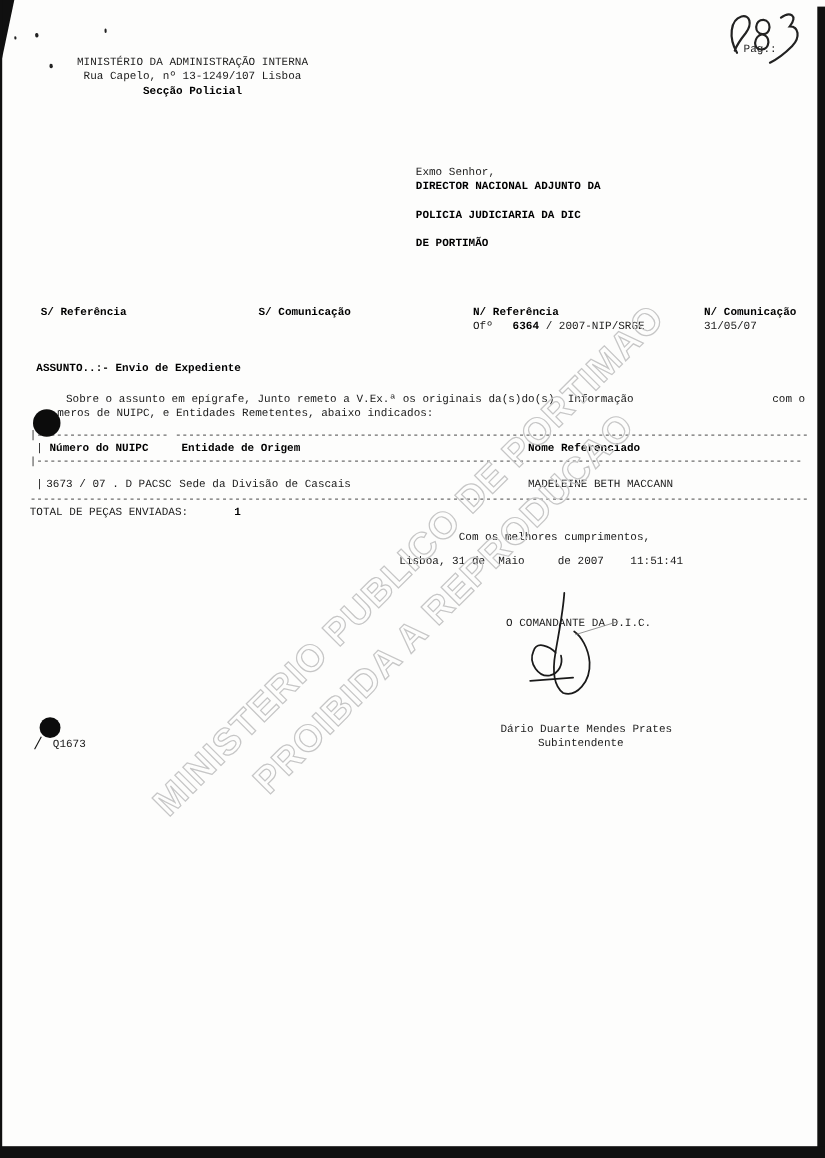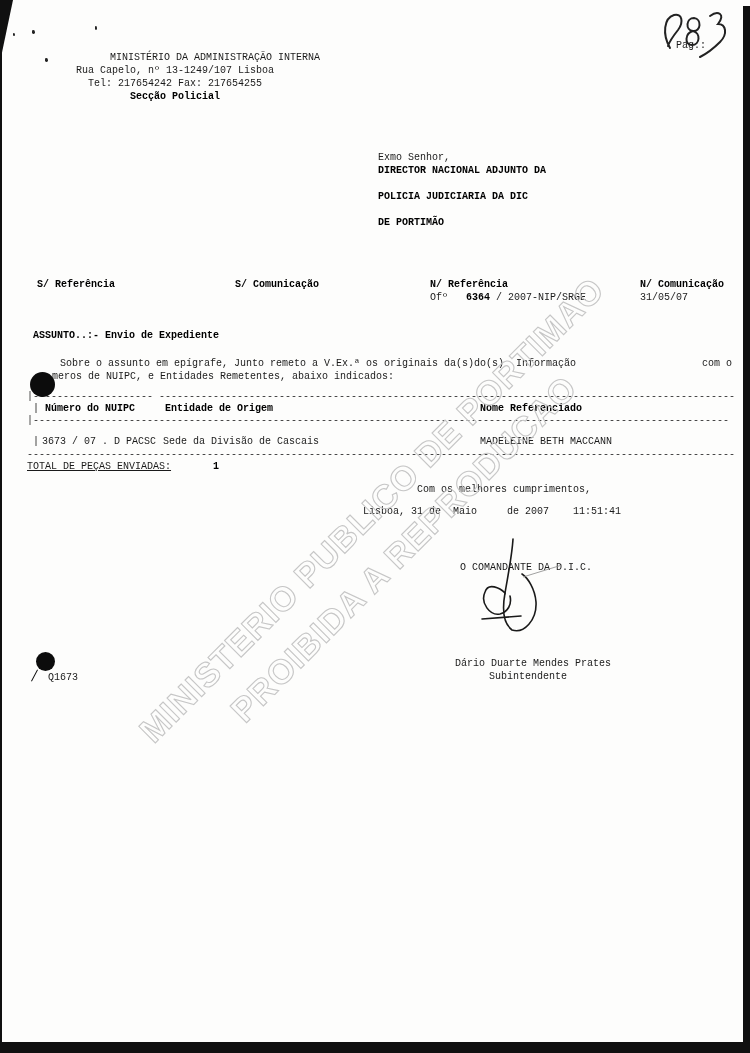"MINISTÉRIO DA ADMINISTRAÇÃO INTERNA" div.t { text-align: right -> none }
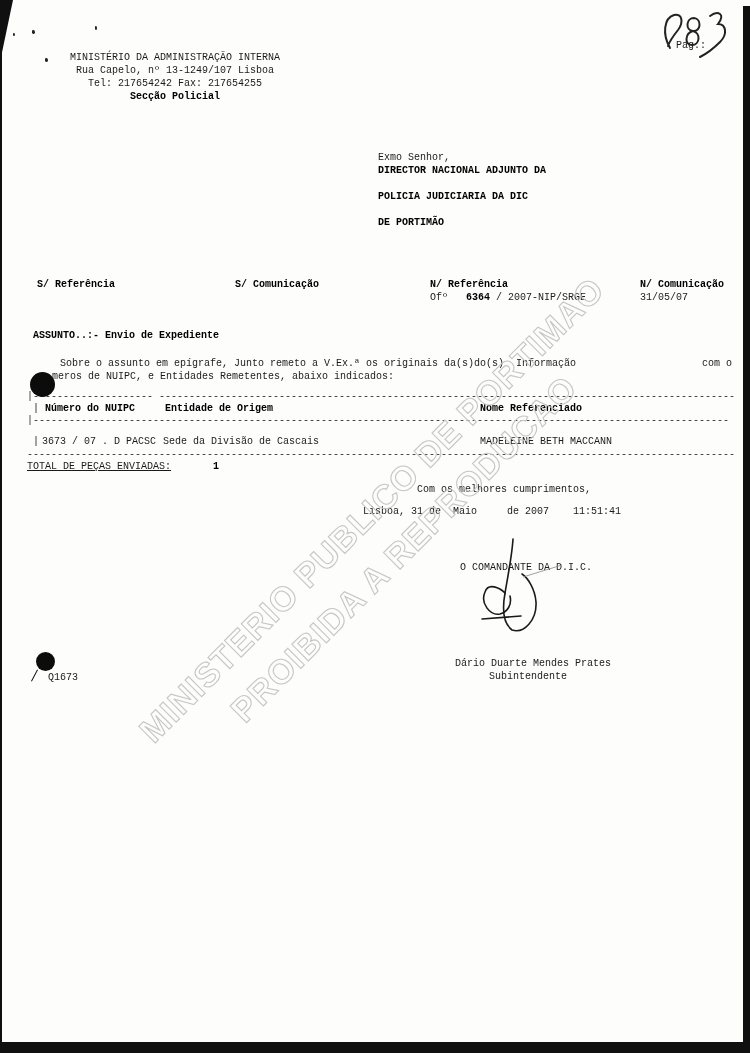"Tel: 217654242 Fax: 217654255" div.t { html: <div>Tel: 217654242 Fax: 217654255</div> -> none }
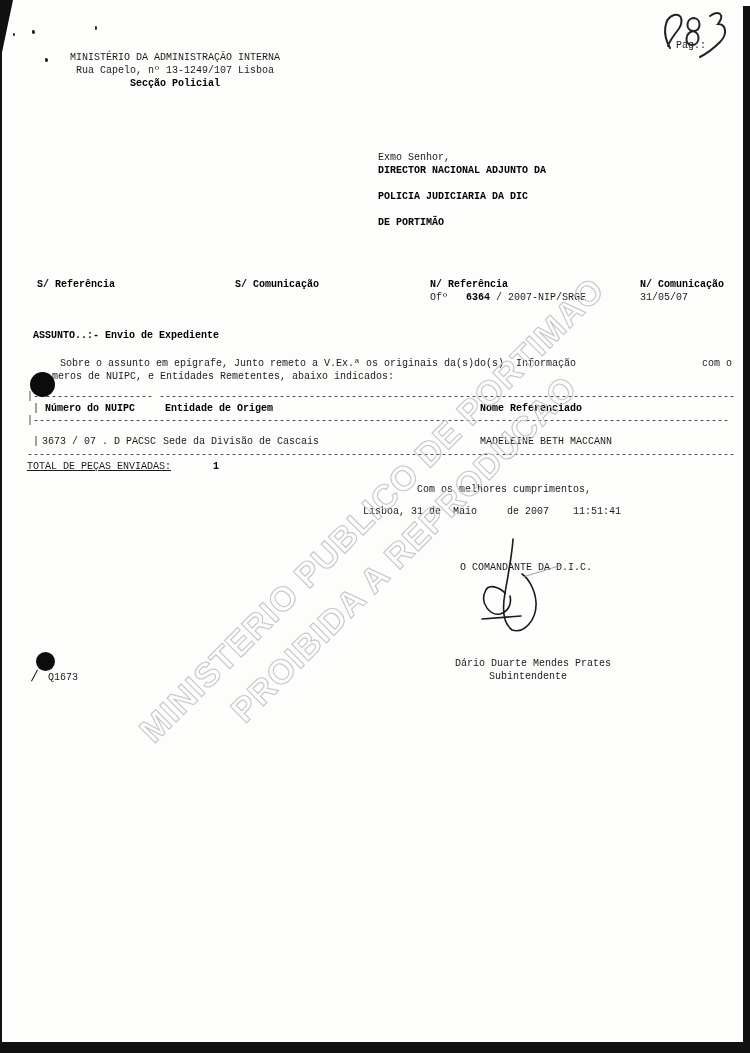"TOTAL DE PEÇAS ENVIADAS:" div.t { text-decoration: underline -> none }
